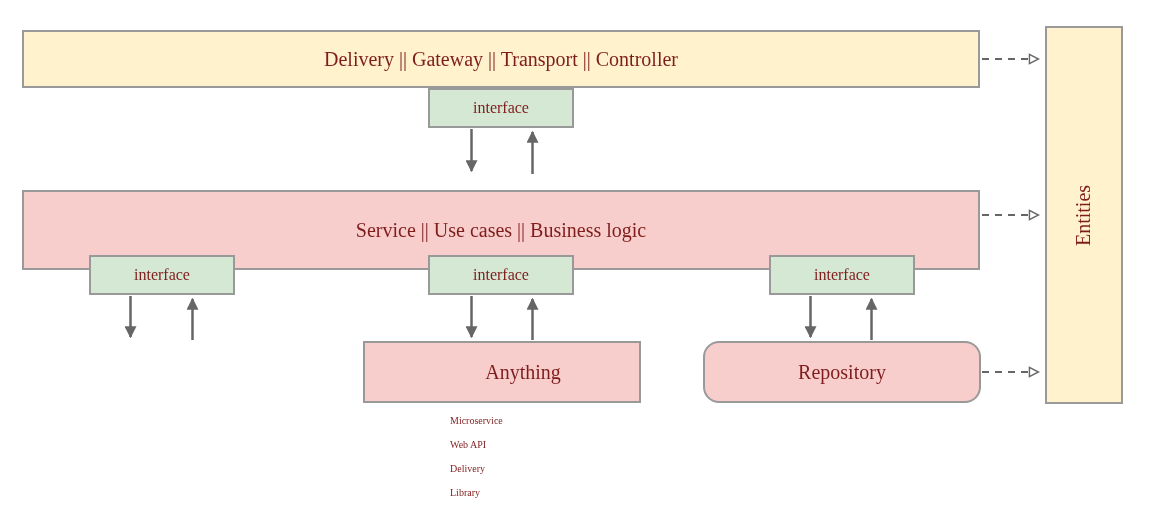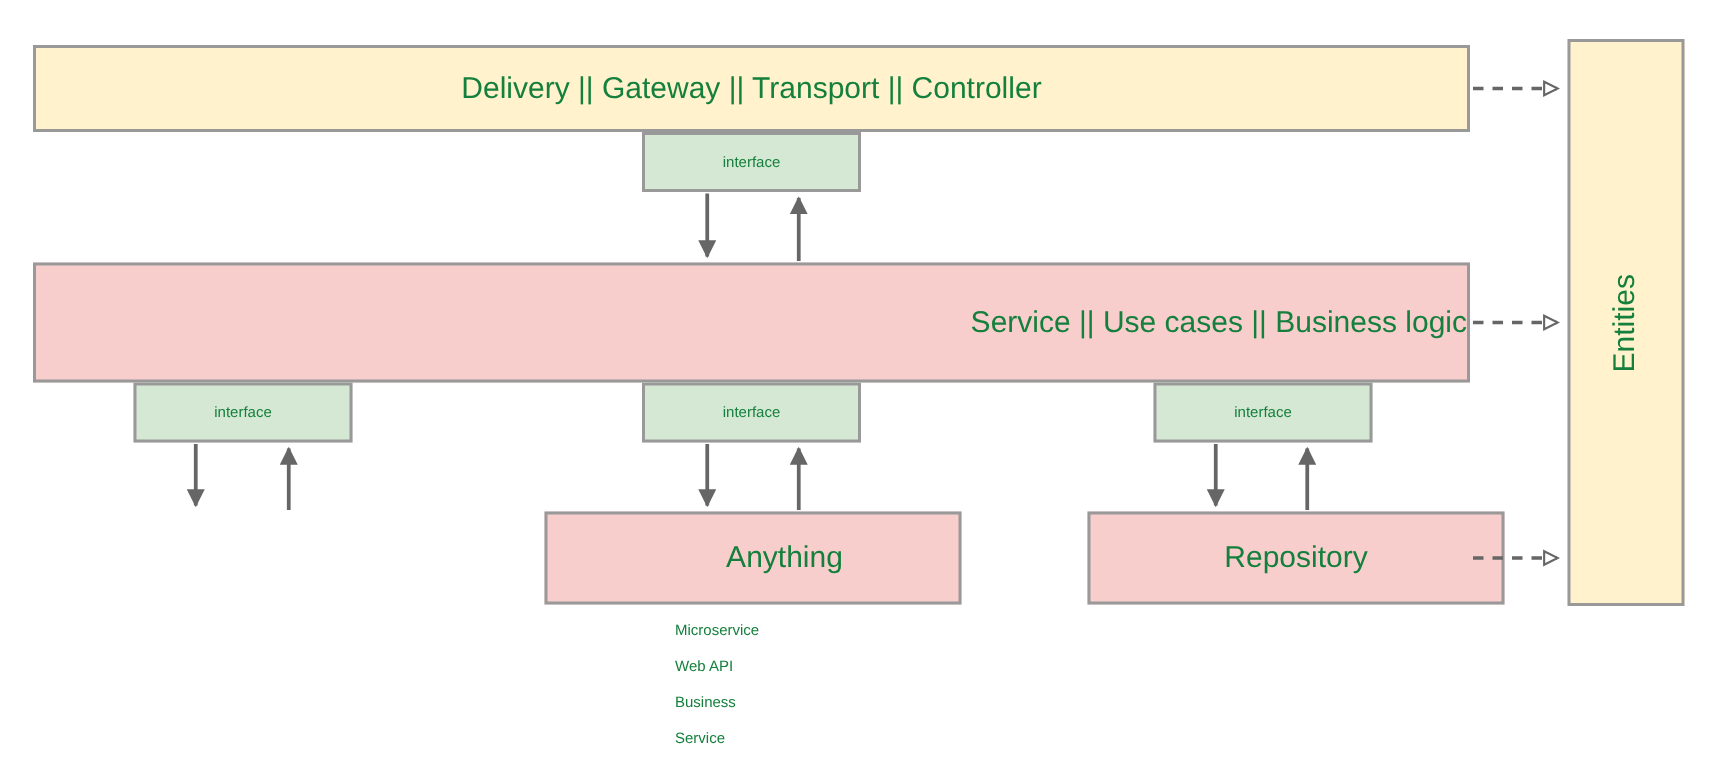"Delivery || Gateway || Transport" .canvas { color: #15803d -> #7f1d1d; font-family: Liberation Sans, sans-serif -> Liberation Serif, serif }
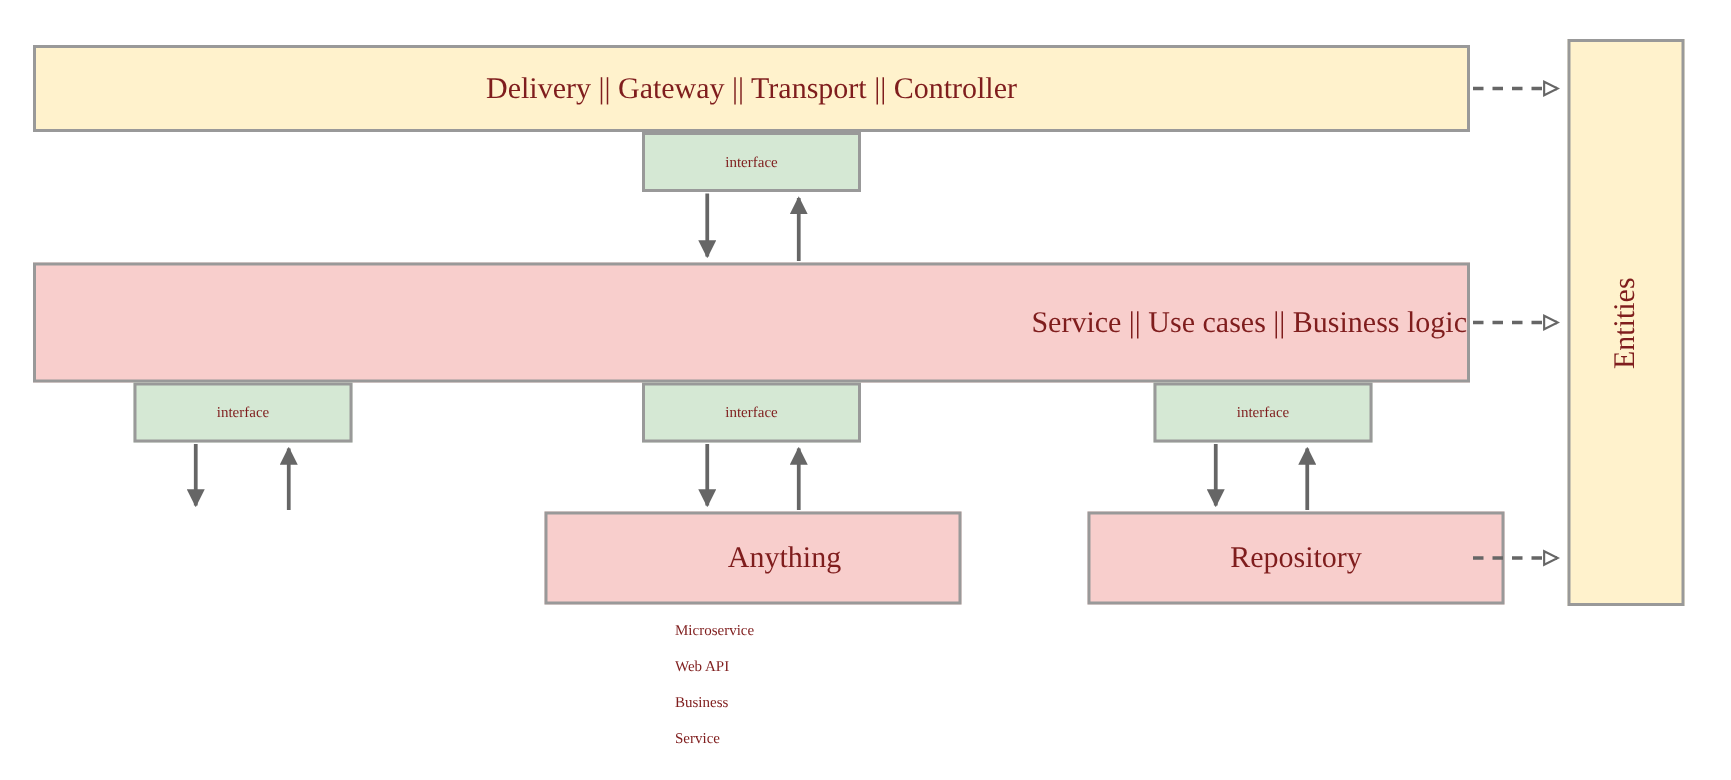"interface" .iface { font-size: 10px -> 16px }
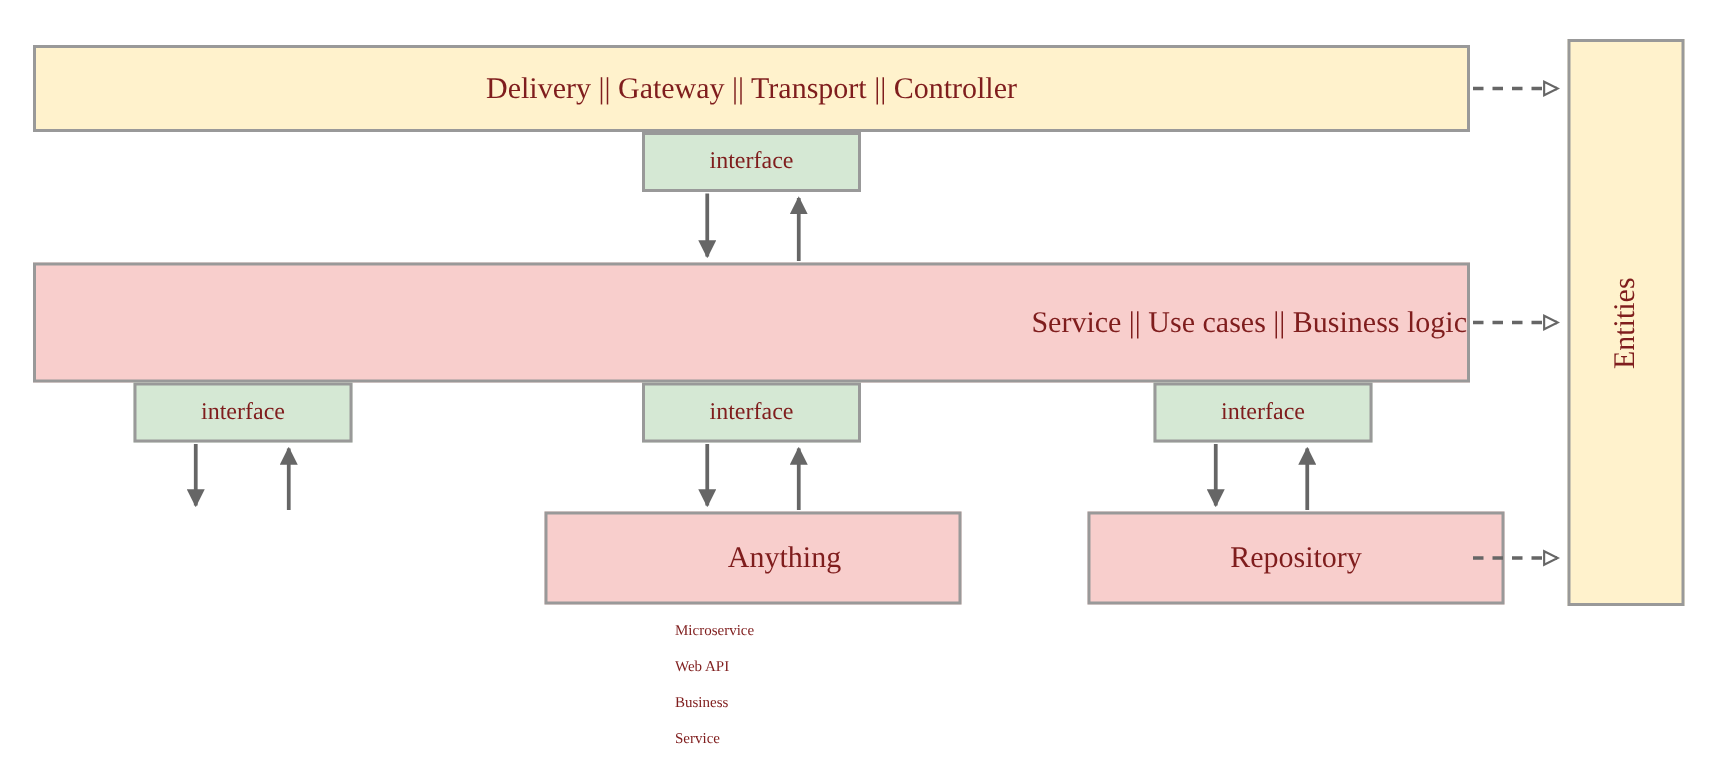"Service || Use cases ||" #service { justify-content: flex-end -> none; top: 175px -> 190px }
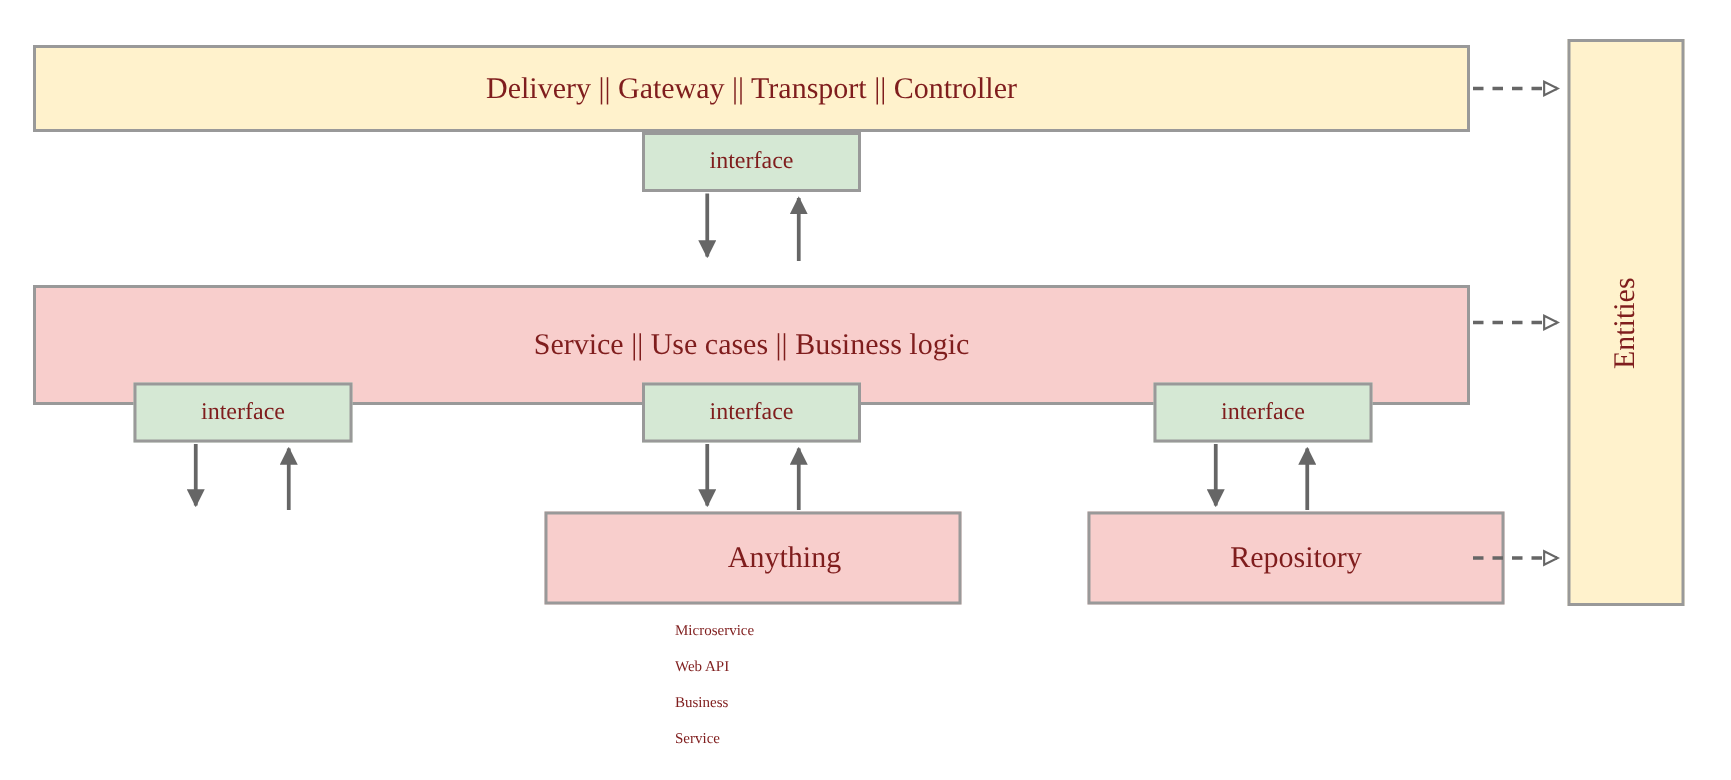"Repository" #repository { border-radius: none -> 16px; left: 725px -> 703px }
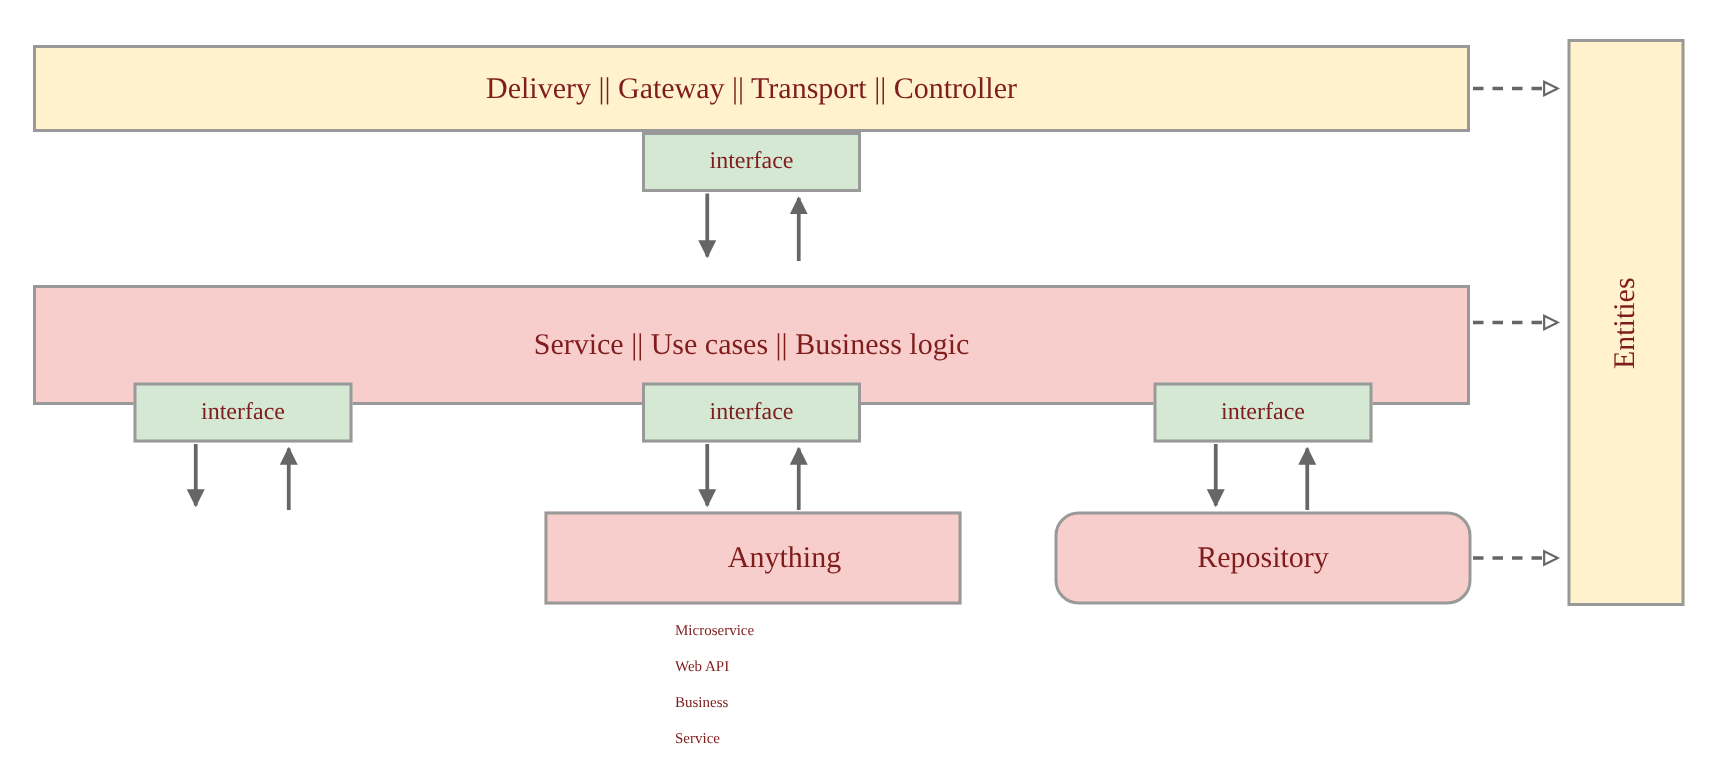"Business" div { text: Business -> Delivery }
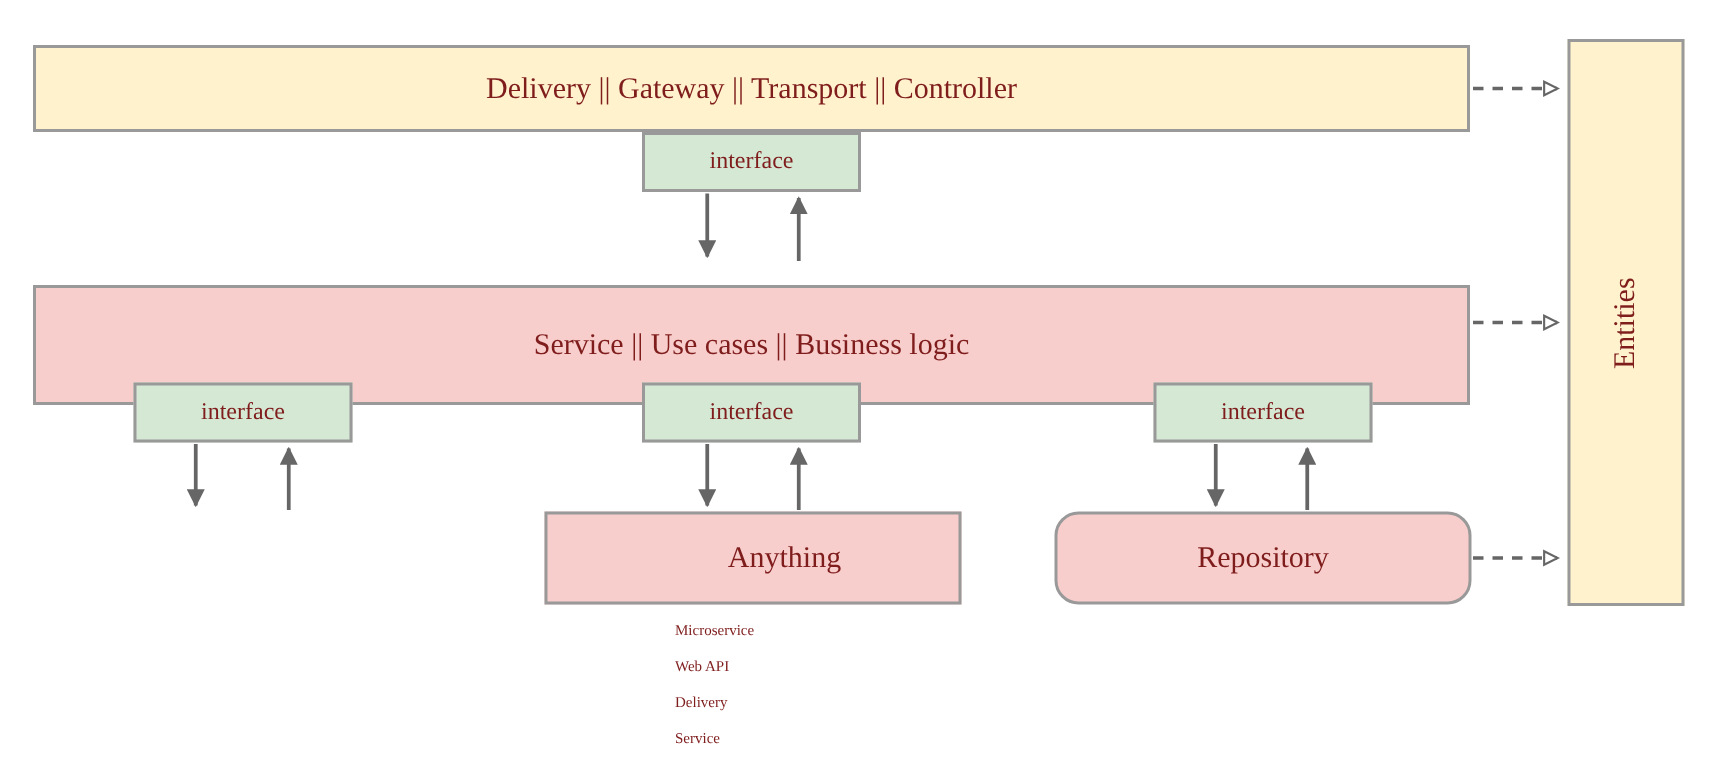"Service" div { text: Service -> Library }
